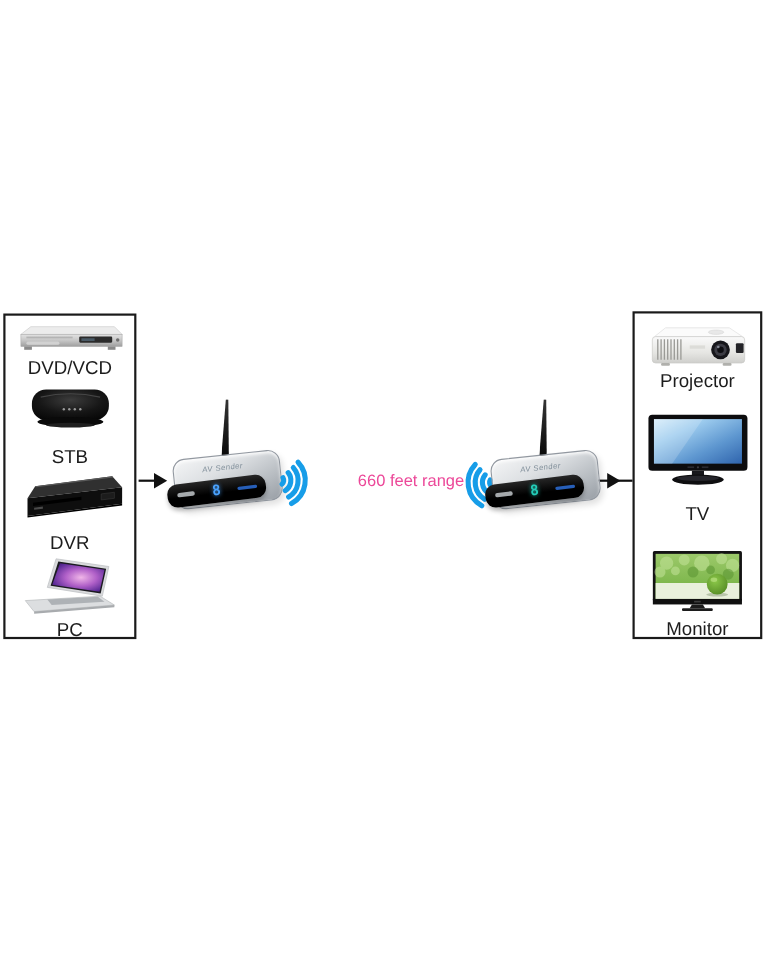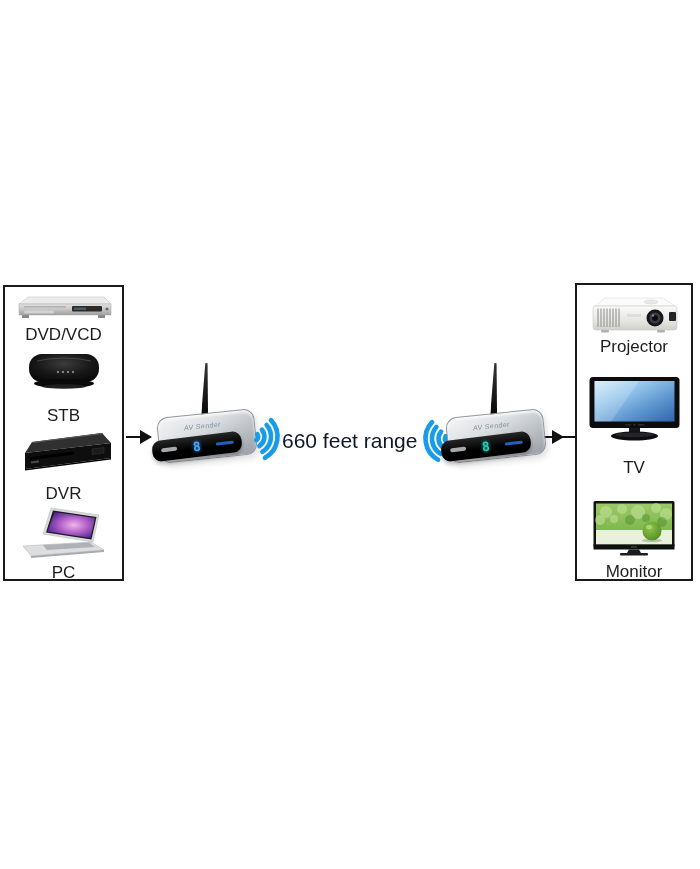"660 feet range" #range-label { color: #0f172a -> #ec4899; font-size: 21px -> 15px; text-align: left -> right }
